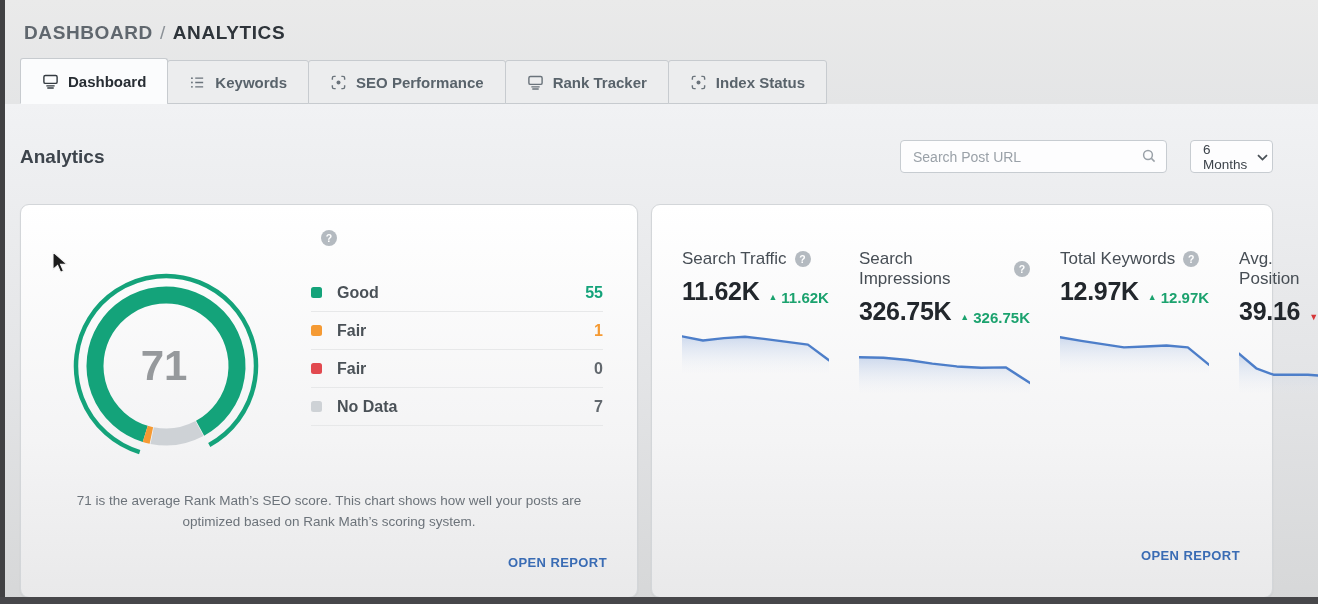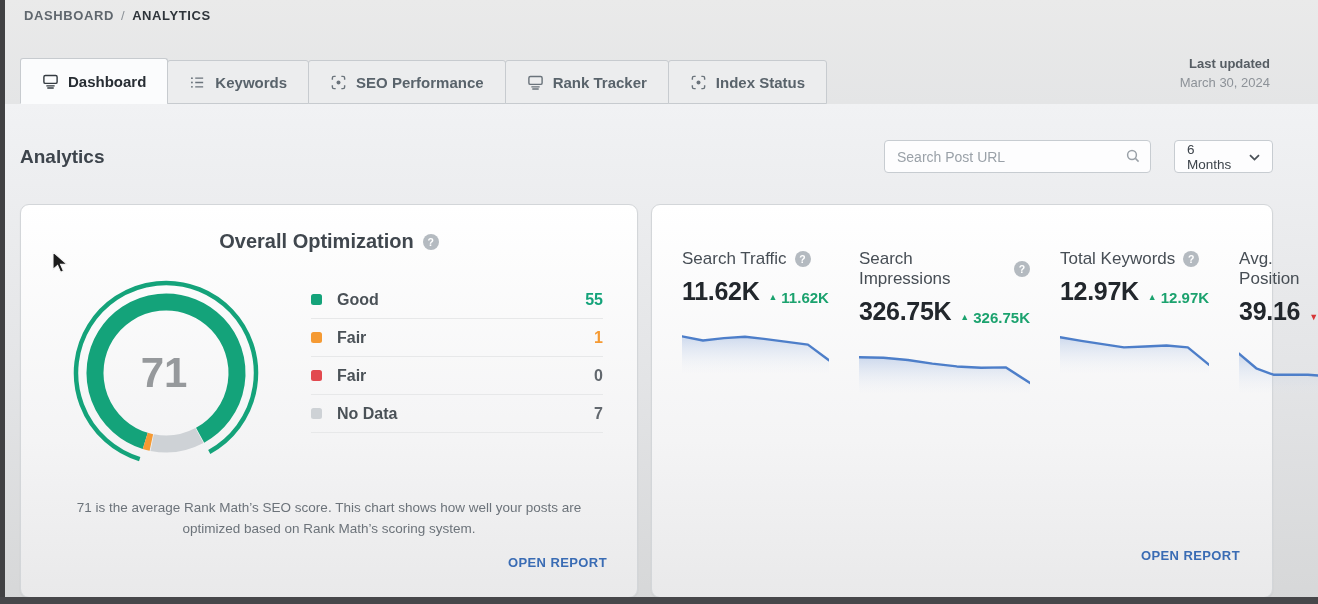"DASHBOARD / ANALYTICS" .breadcrumb { font-size: 13px -> 19px; top: 8px -> 22px }
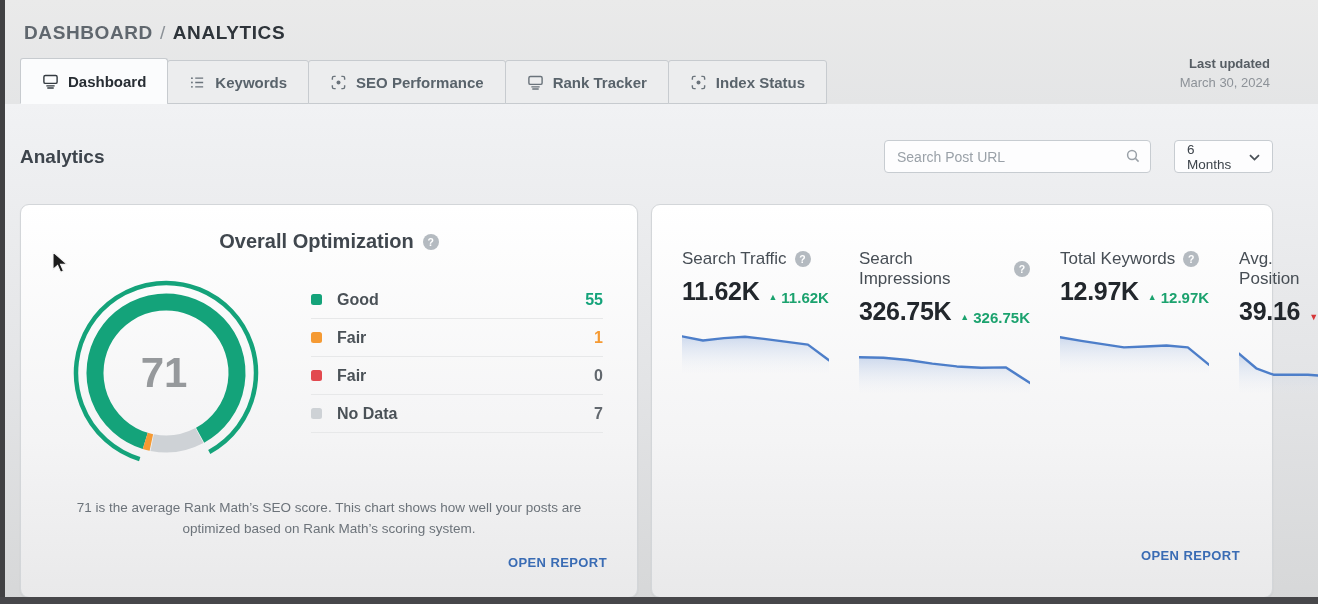"Last updated" div.lastupdated { html: <div> <div>Last updated</div> <div>March 30, 2024</div> </div> -> none }
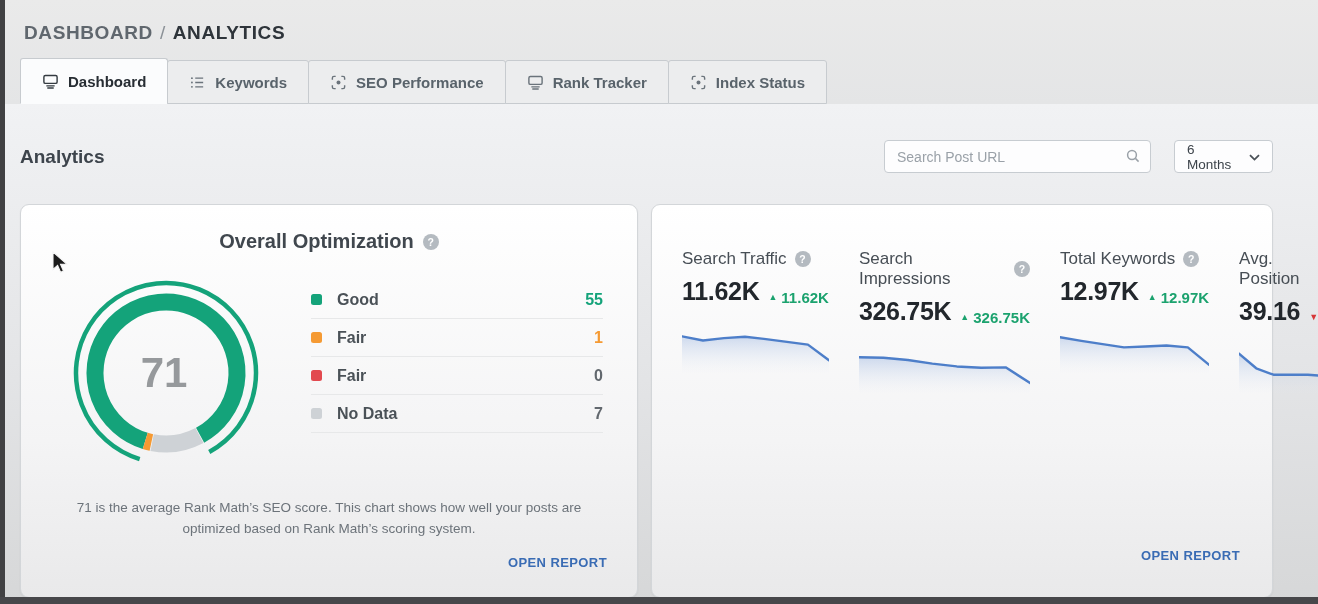"6 Months" .select { width: 99px -> 83px }
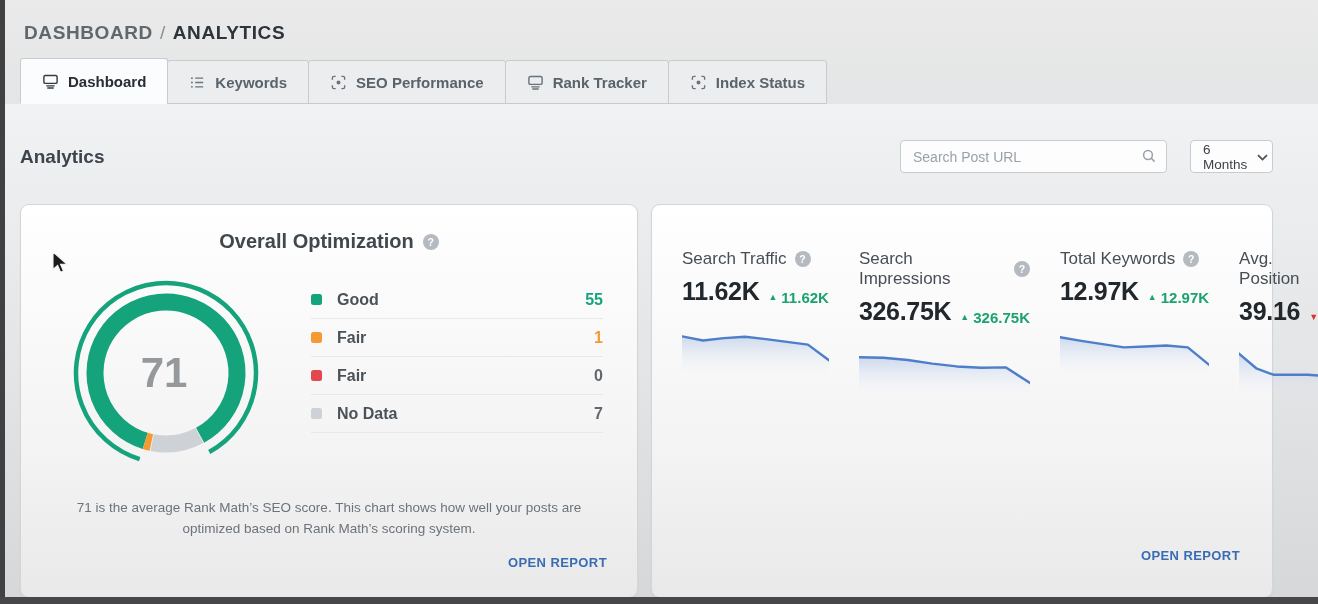"Overall Optimization" span.card-title { html: <span>Overall Optimization</span> -> none }
